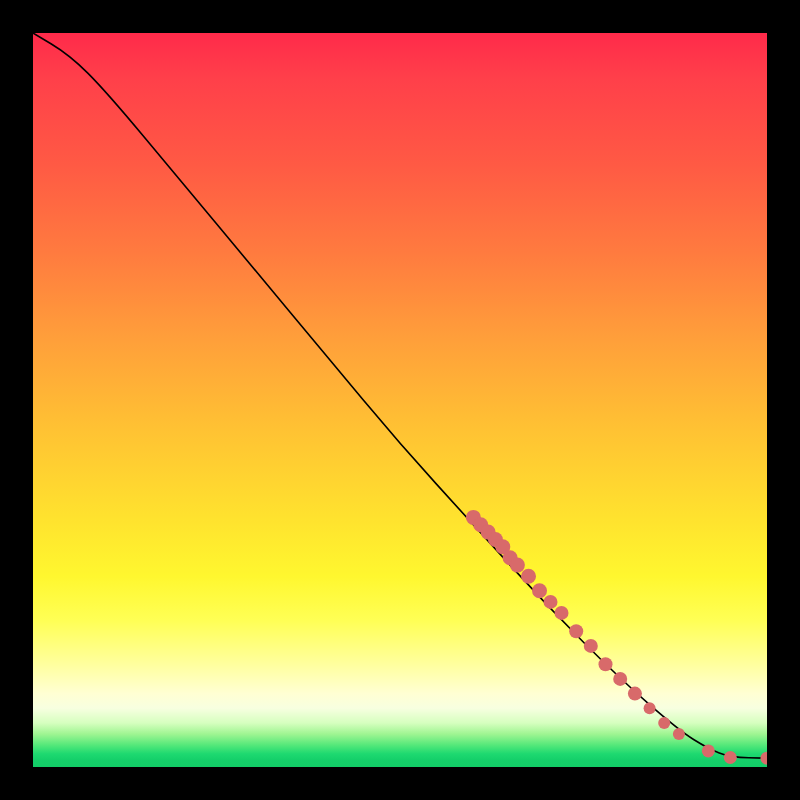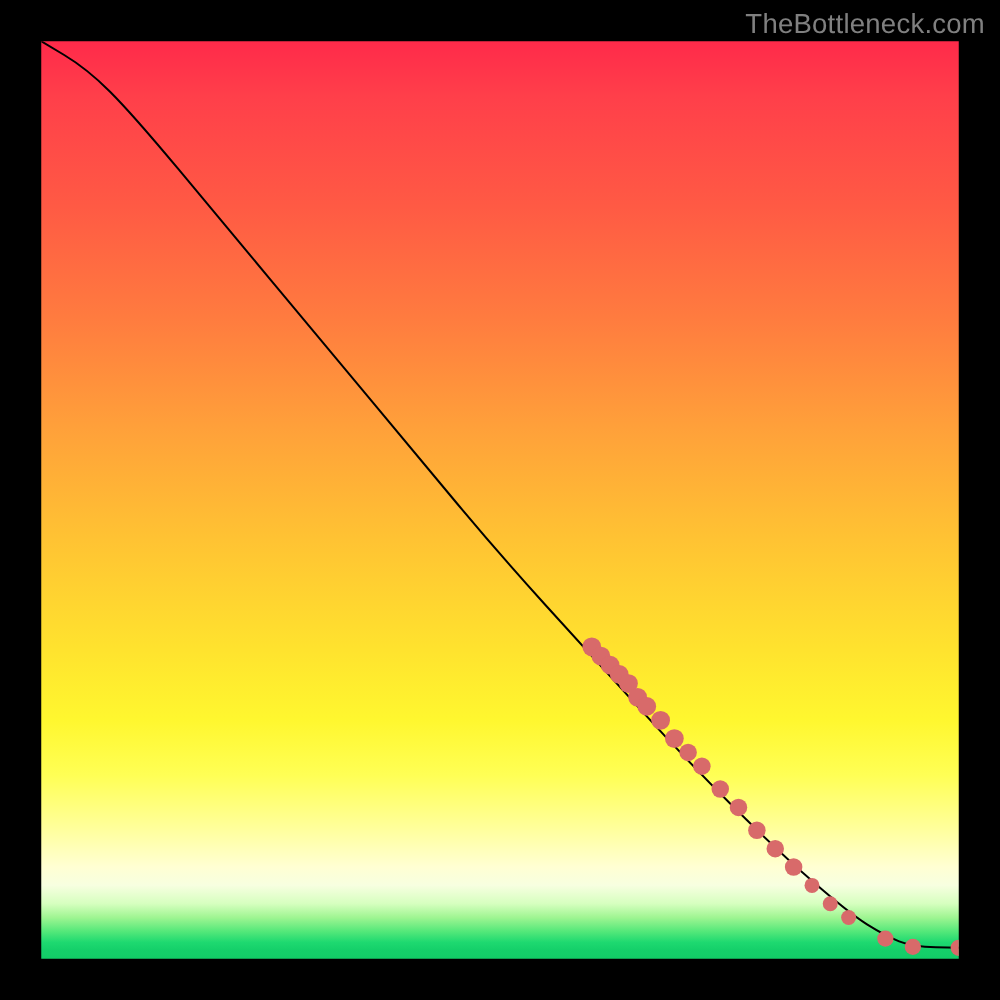"TheBottleneck.com" div.watermark { html: <div>TheBottleneck.com</div> -> none }
